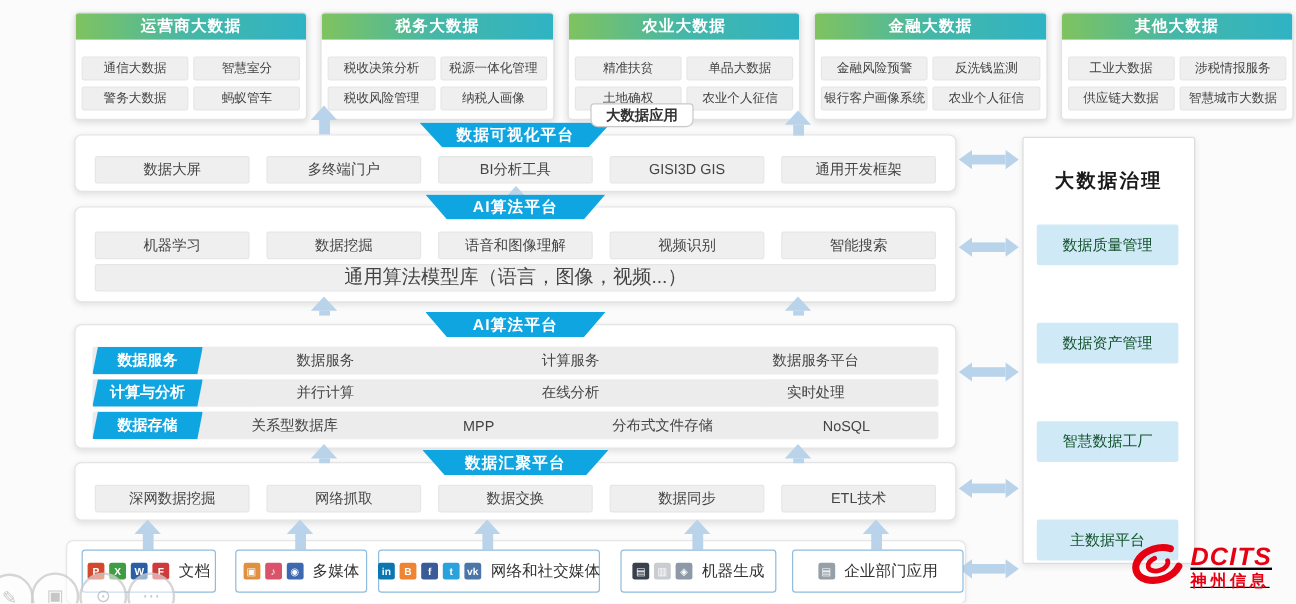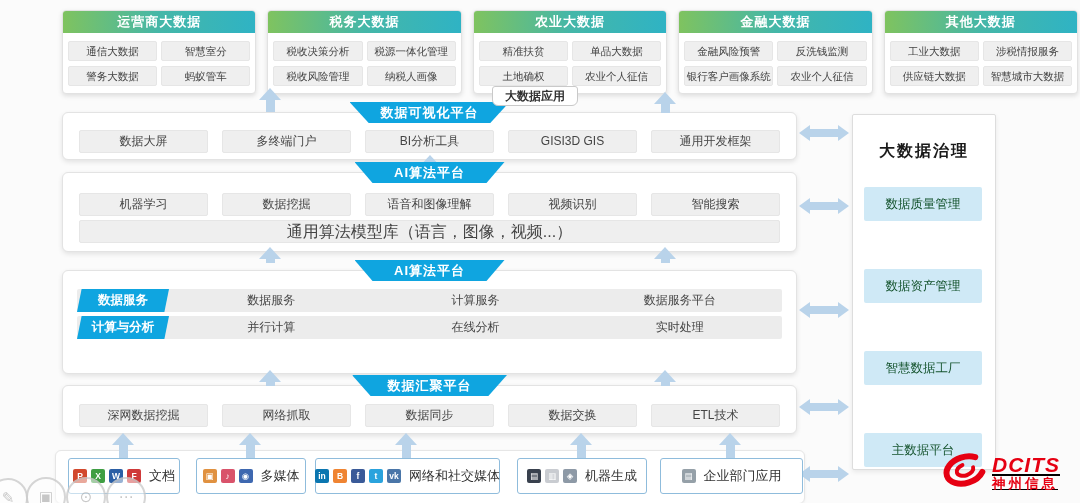"通信大数据" .appitems { padding: 8px 5px 7px -> 14px 5px 7px }
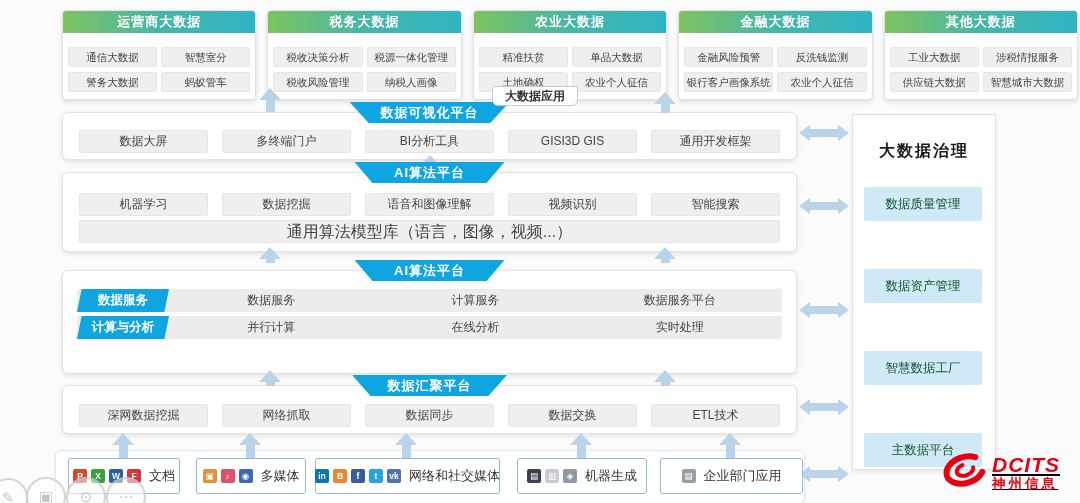"数据存储" div.bar { html: none -> <div> <div>数据存储</div> <div>关系型数据库</div> <div>MPP</div> <div>分布式文件存储</div> <div>NoSQL</div> </div> }
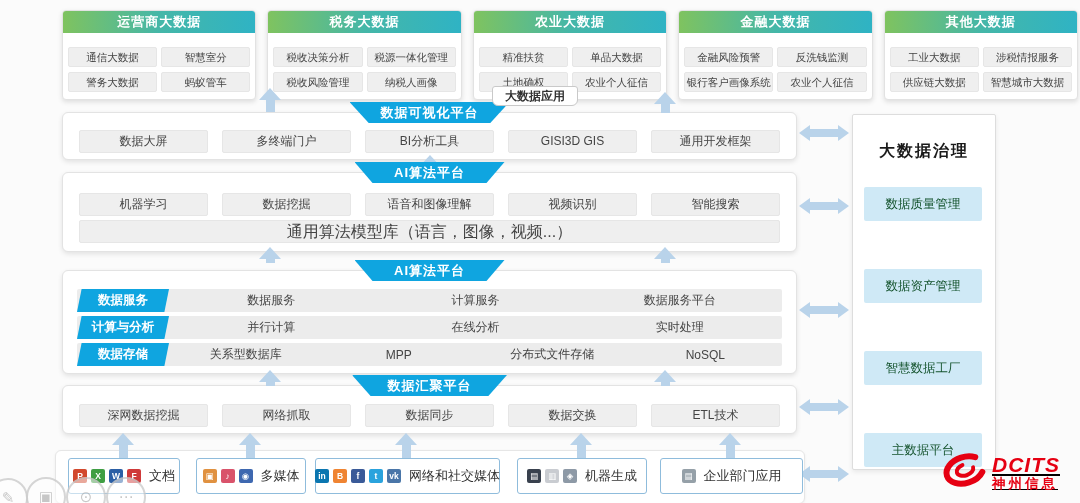"数据同步" div.pill { order: before "数据交换" -> after "数据交换" }
